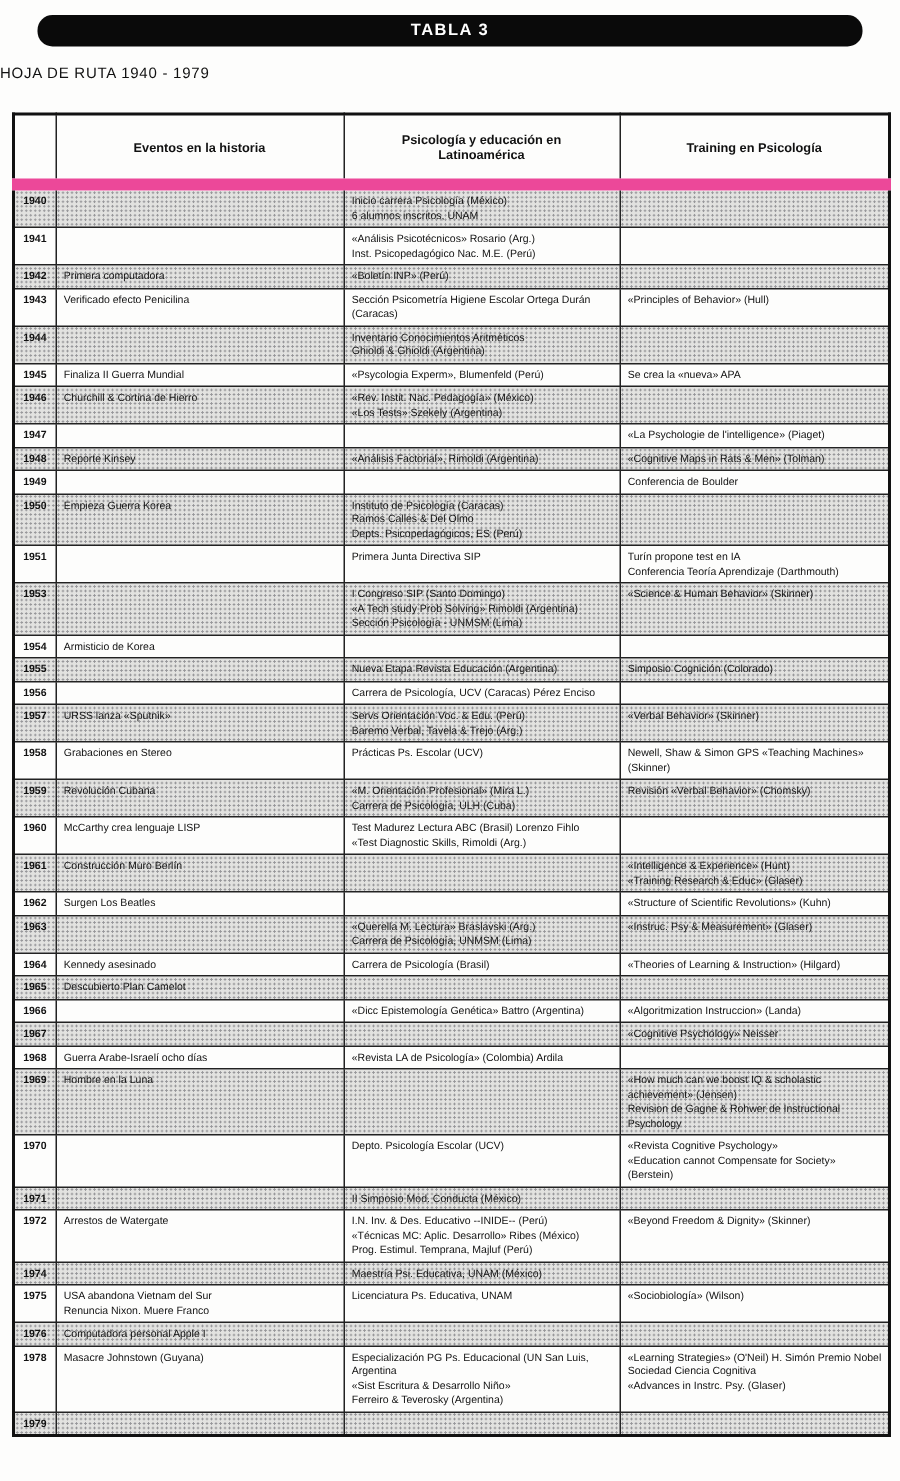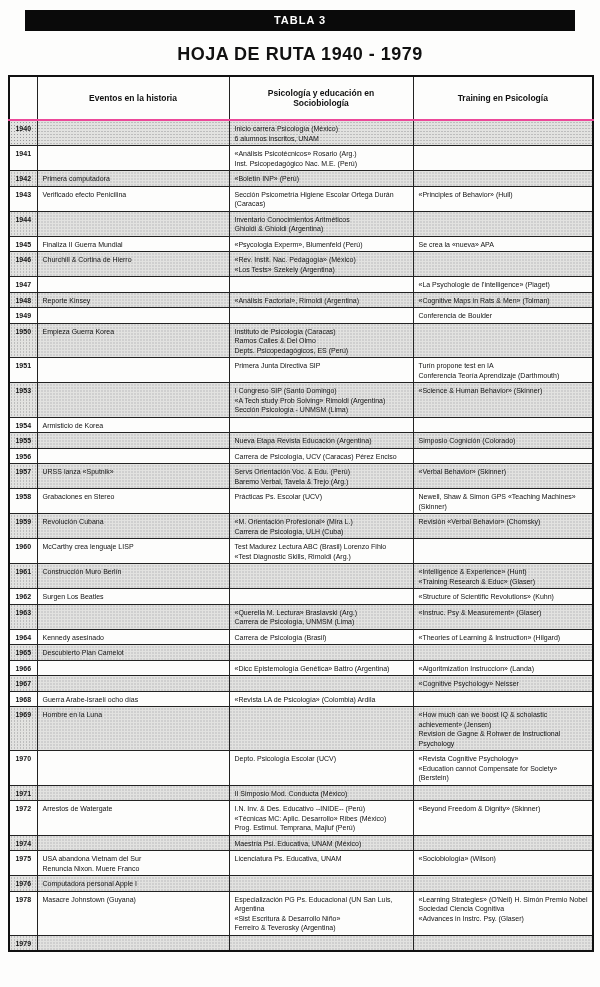"TABLA 3" .banner { border-radius: none -> 10px }
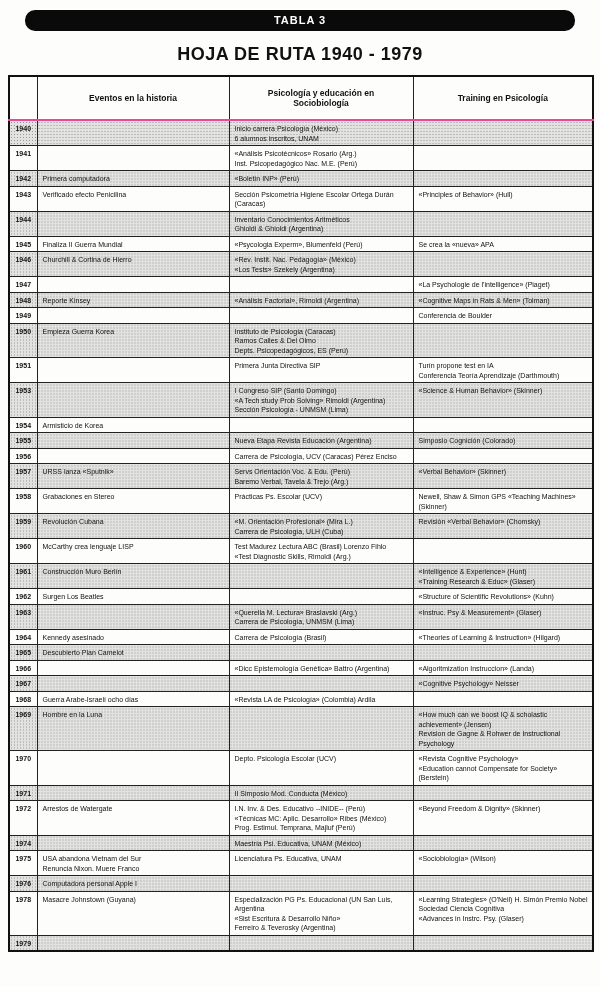"HOJA DE RUTA 1940 -" .page-title { font-size: 18px -> 10px; font-weight: bold -> normal; text-align: center -> none }
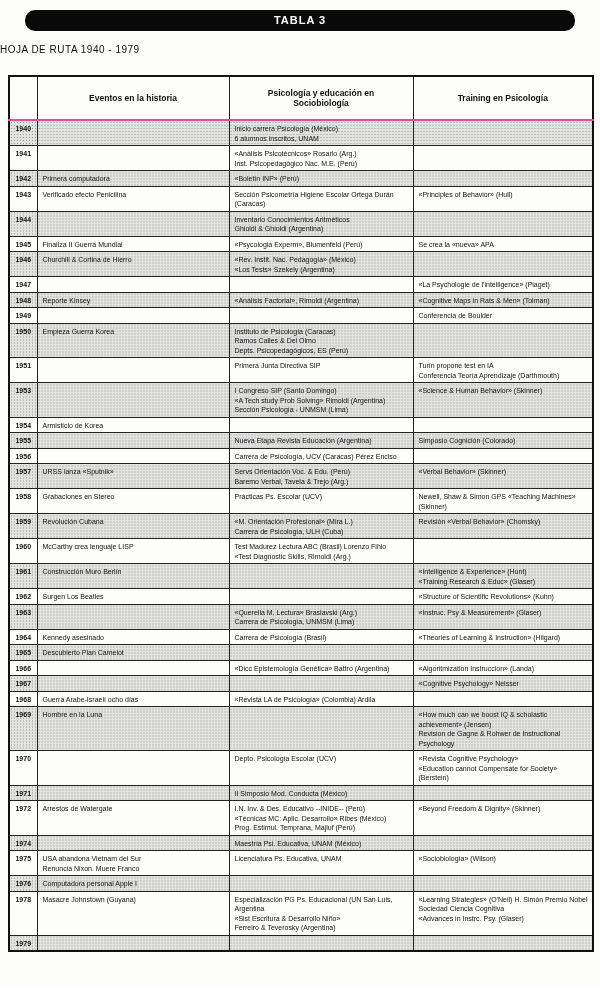"Eventos en la historia" thead th { border-bottom: 2px solid #ec4899 -> 8px solid #ec4899 }
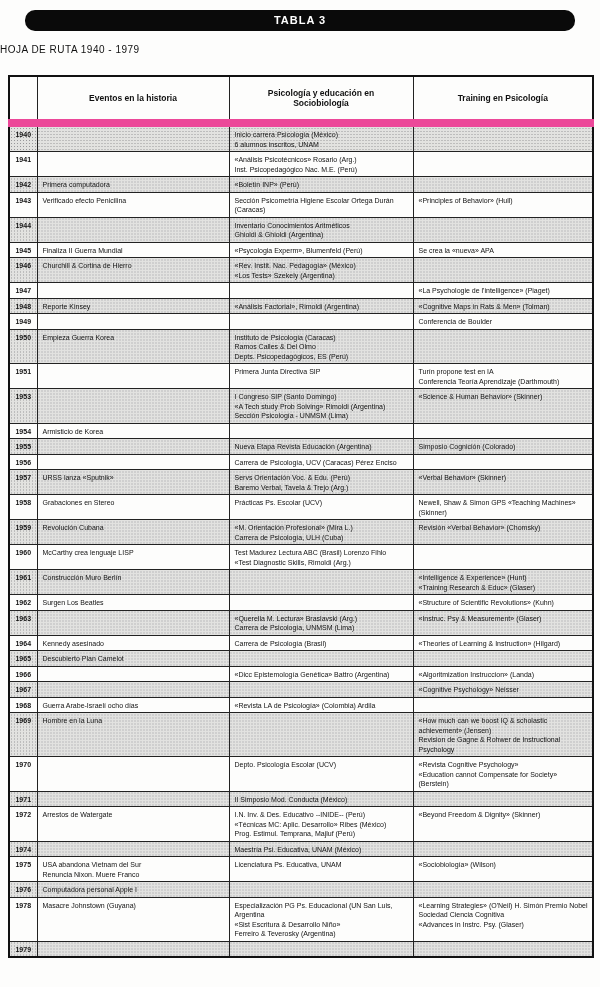"Psicología y educación en Sociobiología" th { text: Sociobiología -> Latinoamérica }
